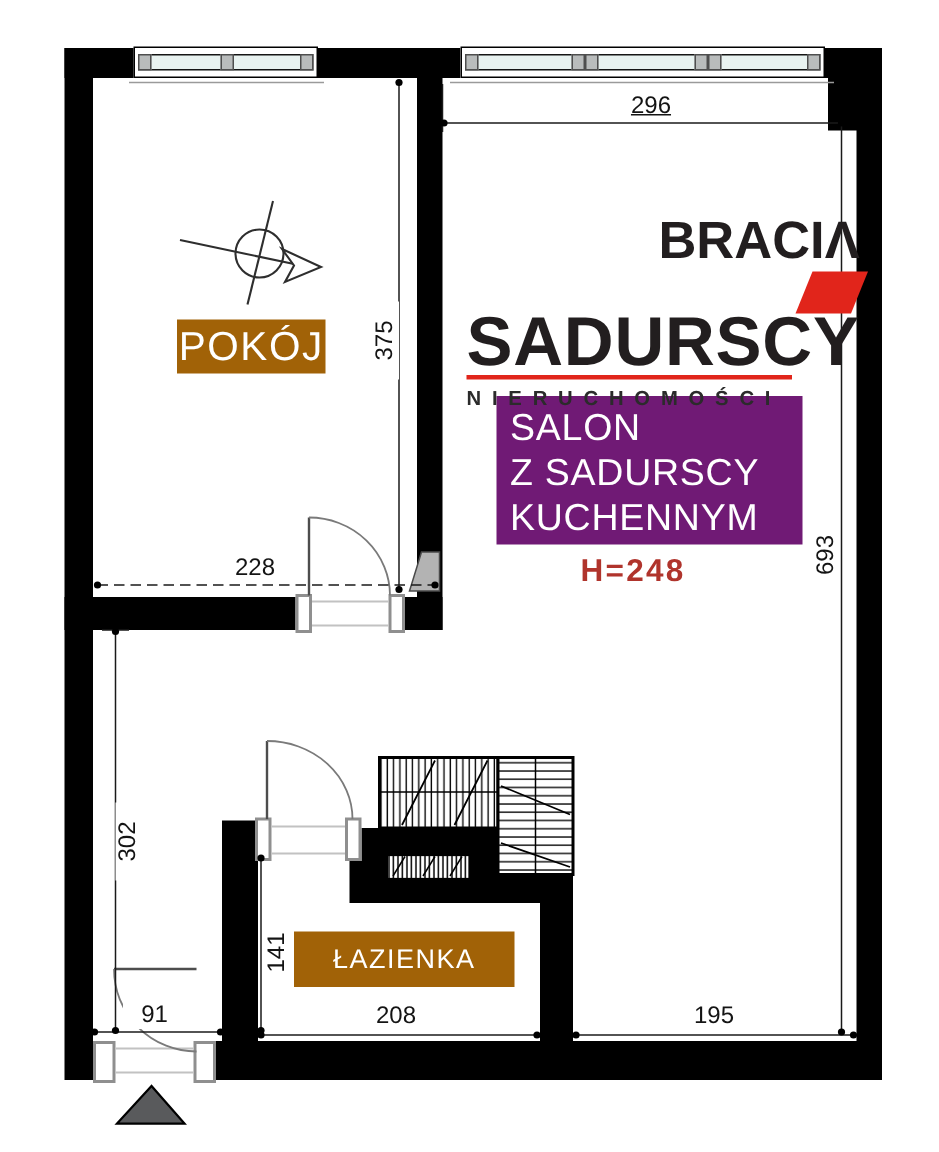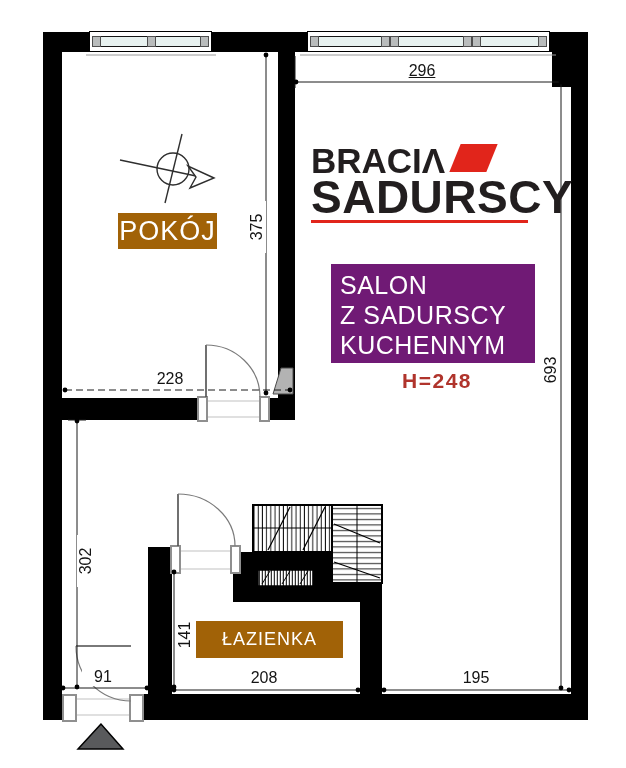"296" div.dim { left: 396px -> 408px }
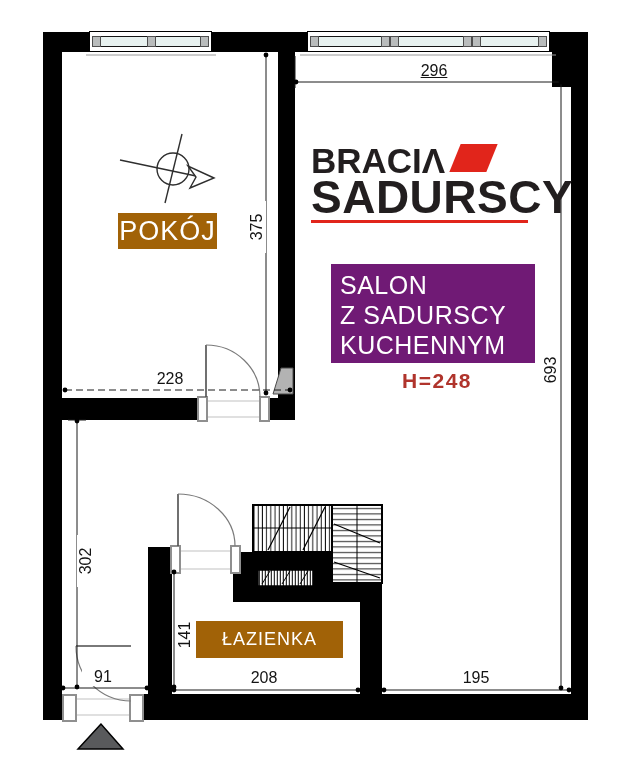"BRACIΛ" .logo .l1 { align-items: flex-start -> flex-end; flex-direction: none -> column }
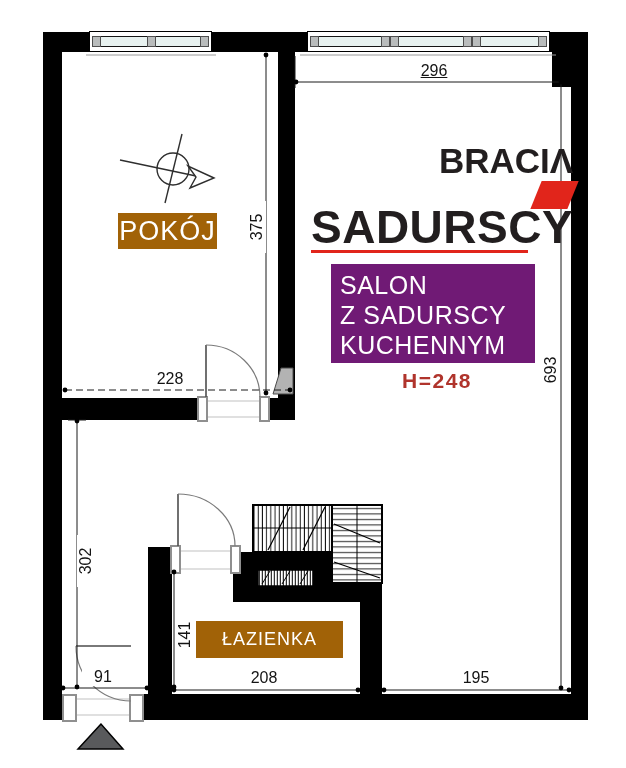"NIERUCHOMOŚCI" div.tag { html: none -> <div>NIERUCHOMOŚCI</div> }
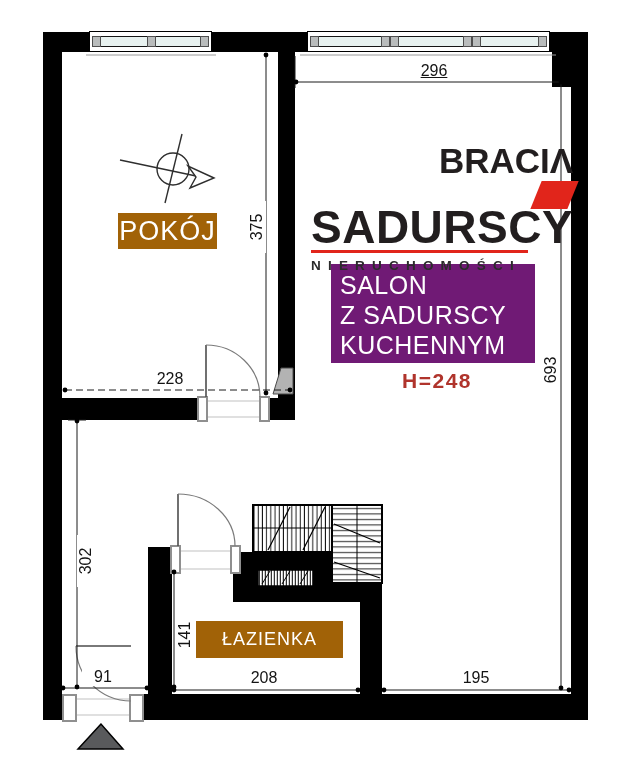"H=248" .hlabel { text-align: right -> center }
